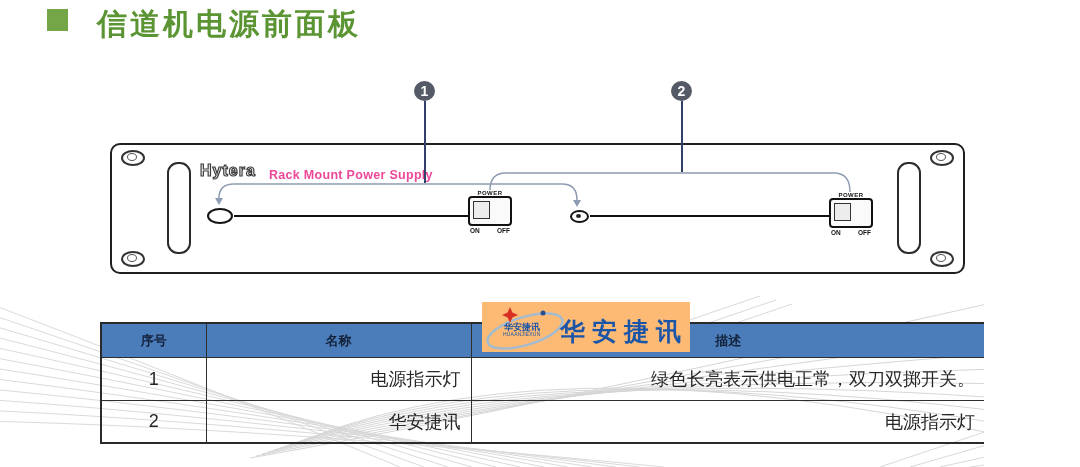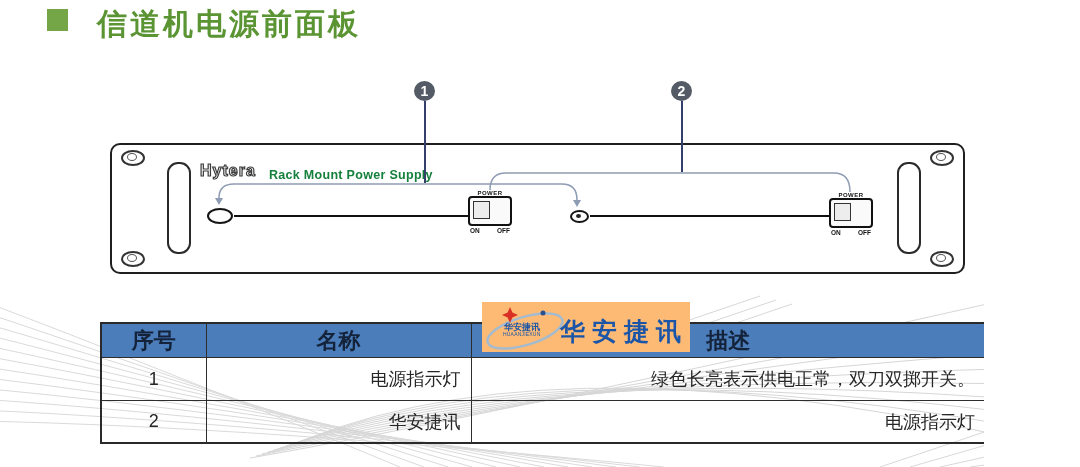"Rack Mount Power Supply" .product { color: #15803d -> #ec4899 }
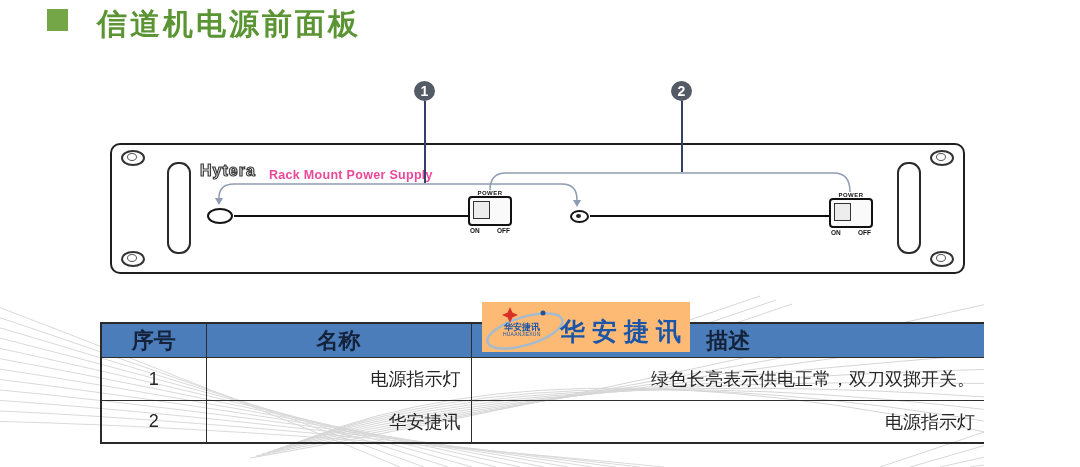"序号" table.desc th { font-size: 22px -> 13px }
